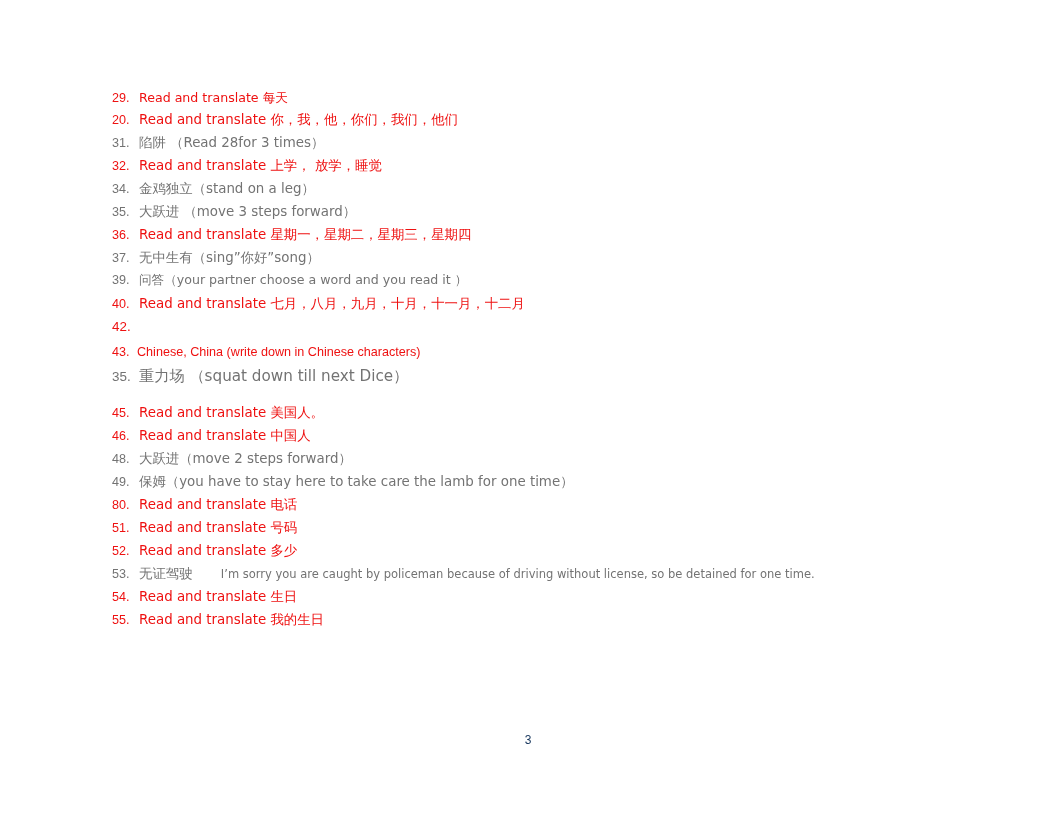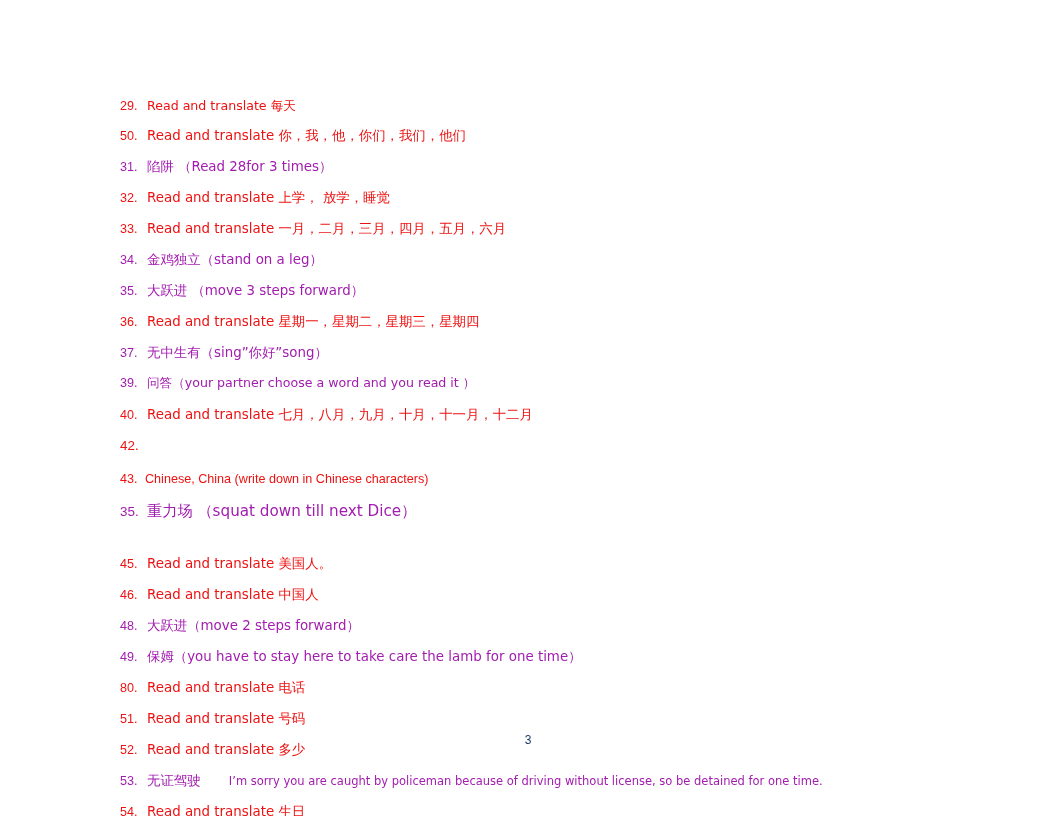"29." .item { margin: 8px -> 0 }
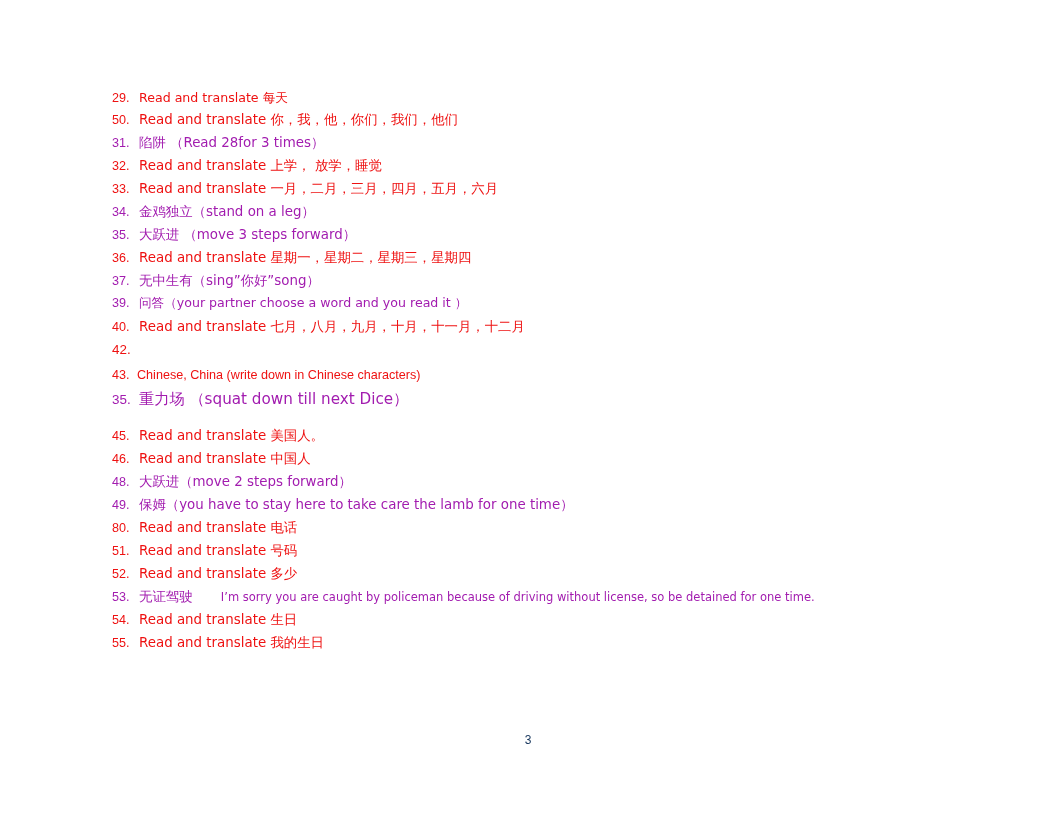"50." span.num { text: 50 -> 20 }
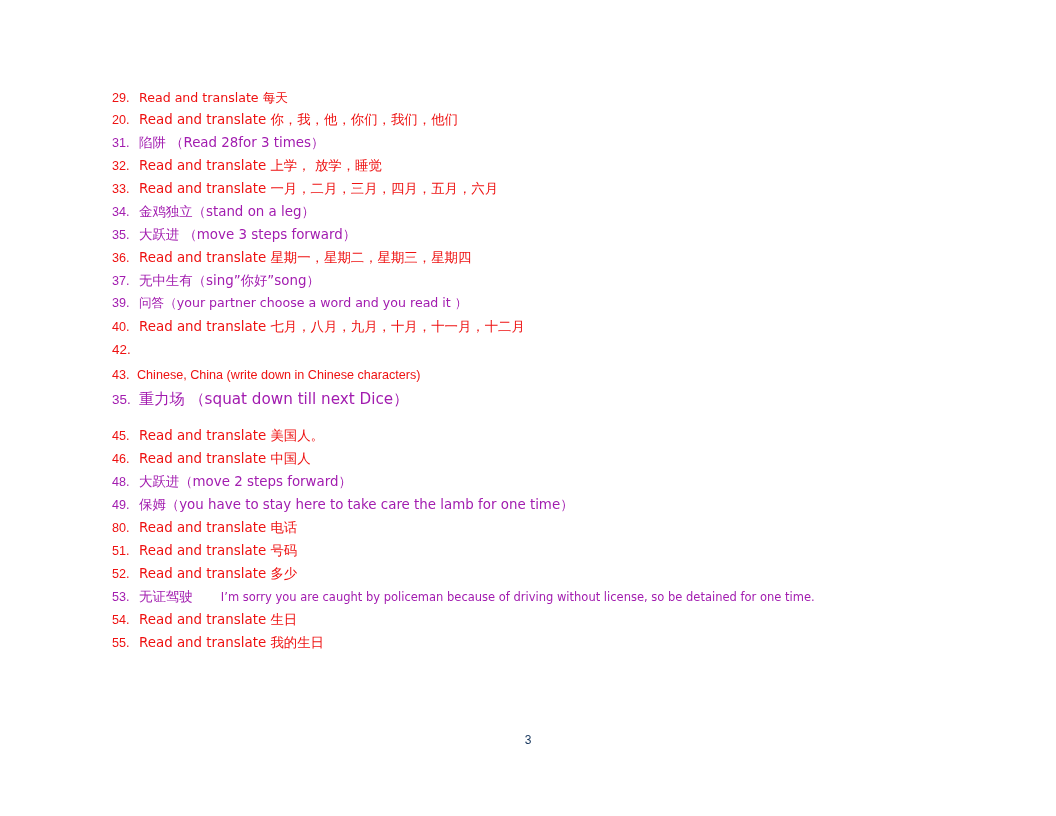"31." .dark { color: #a21caf -> #737373 }
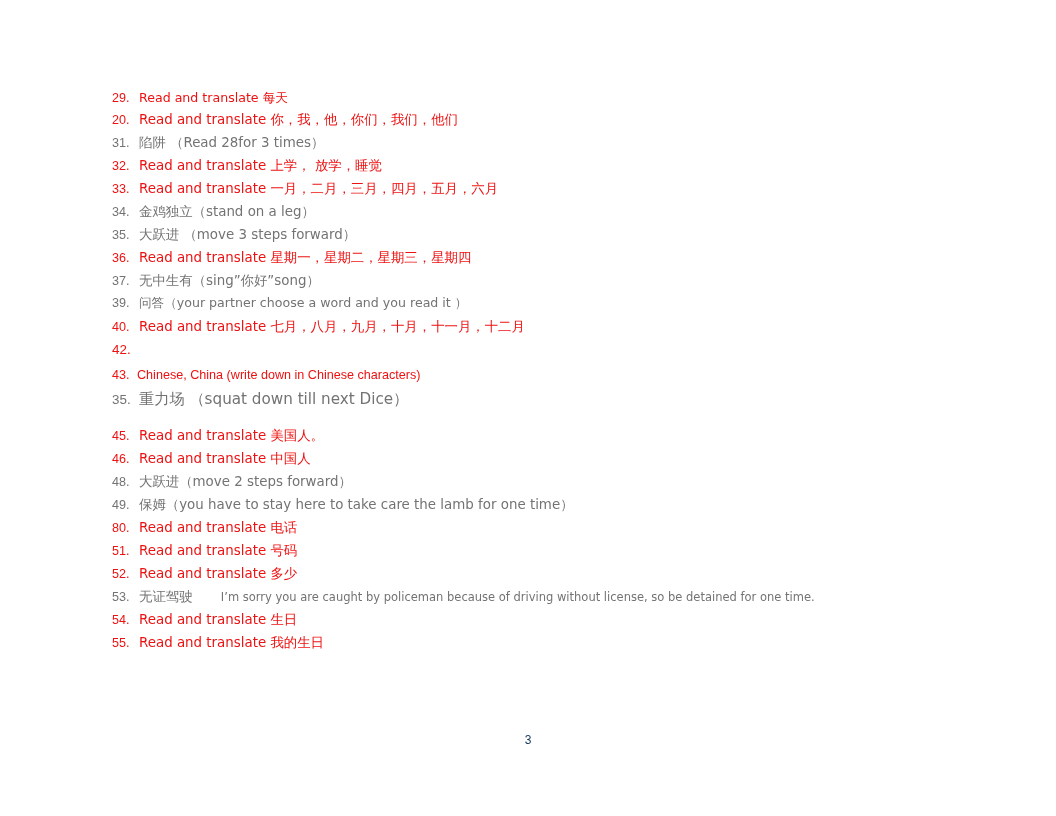"33." div.item { html: <div> <span>33.</span> <span>Read and translate 一月，二月，三月，四月，五月，六月</span> </div> -> none }
